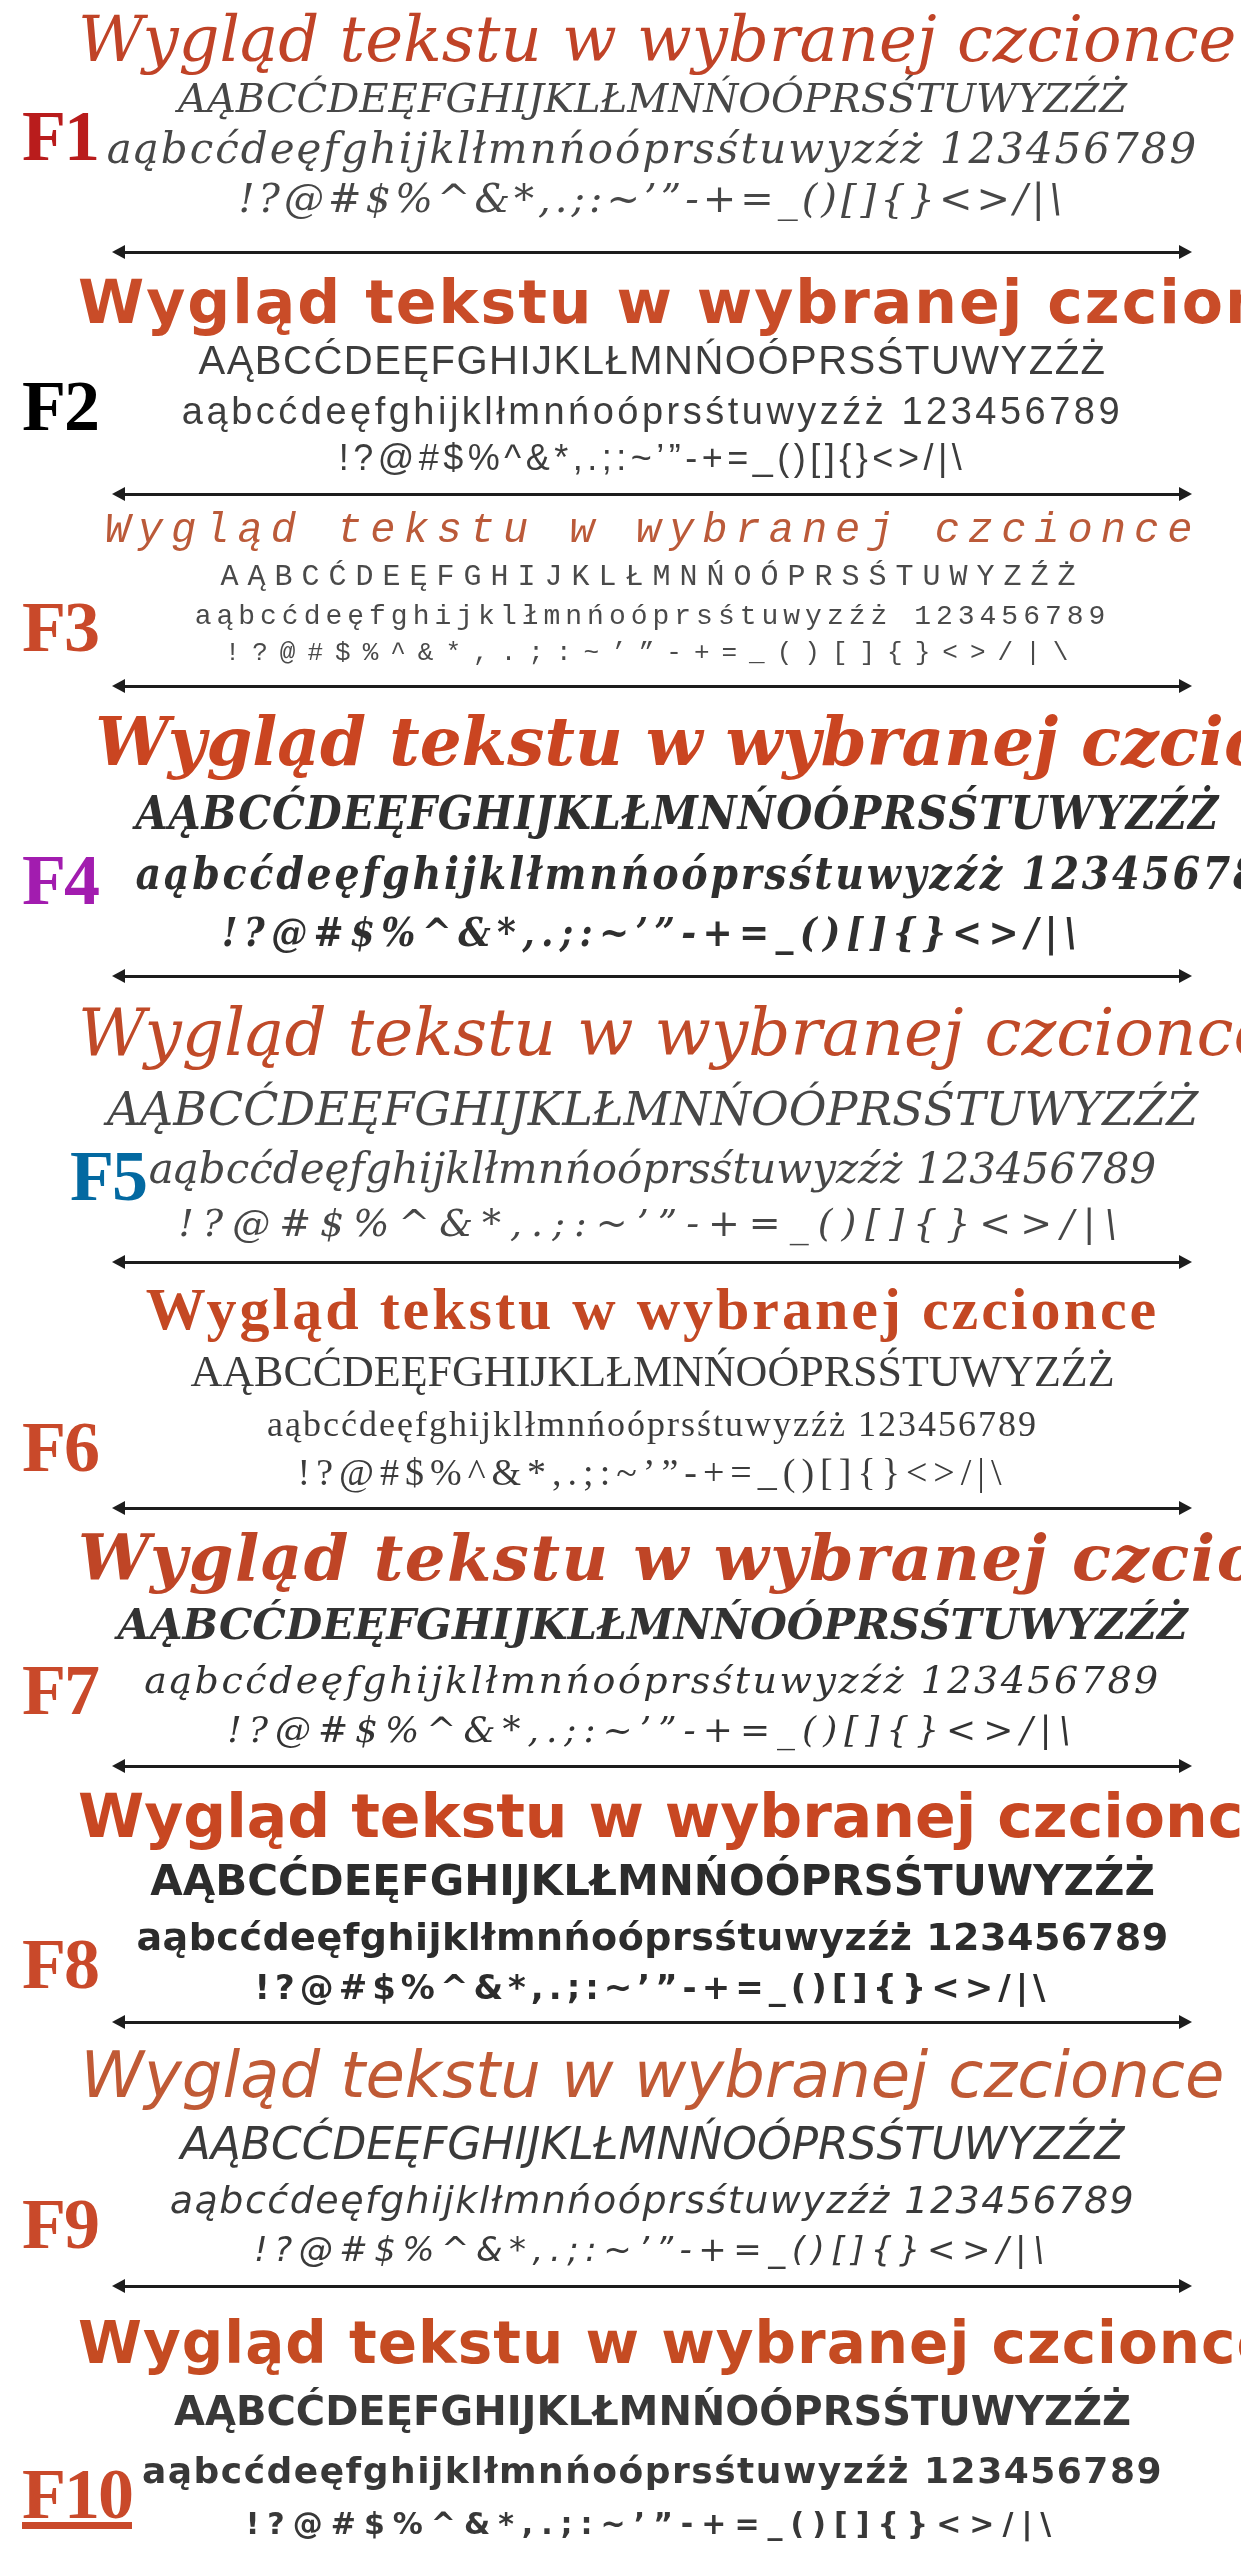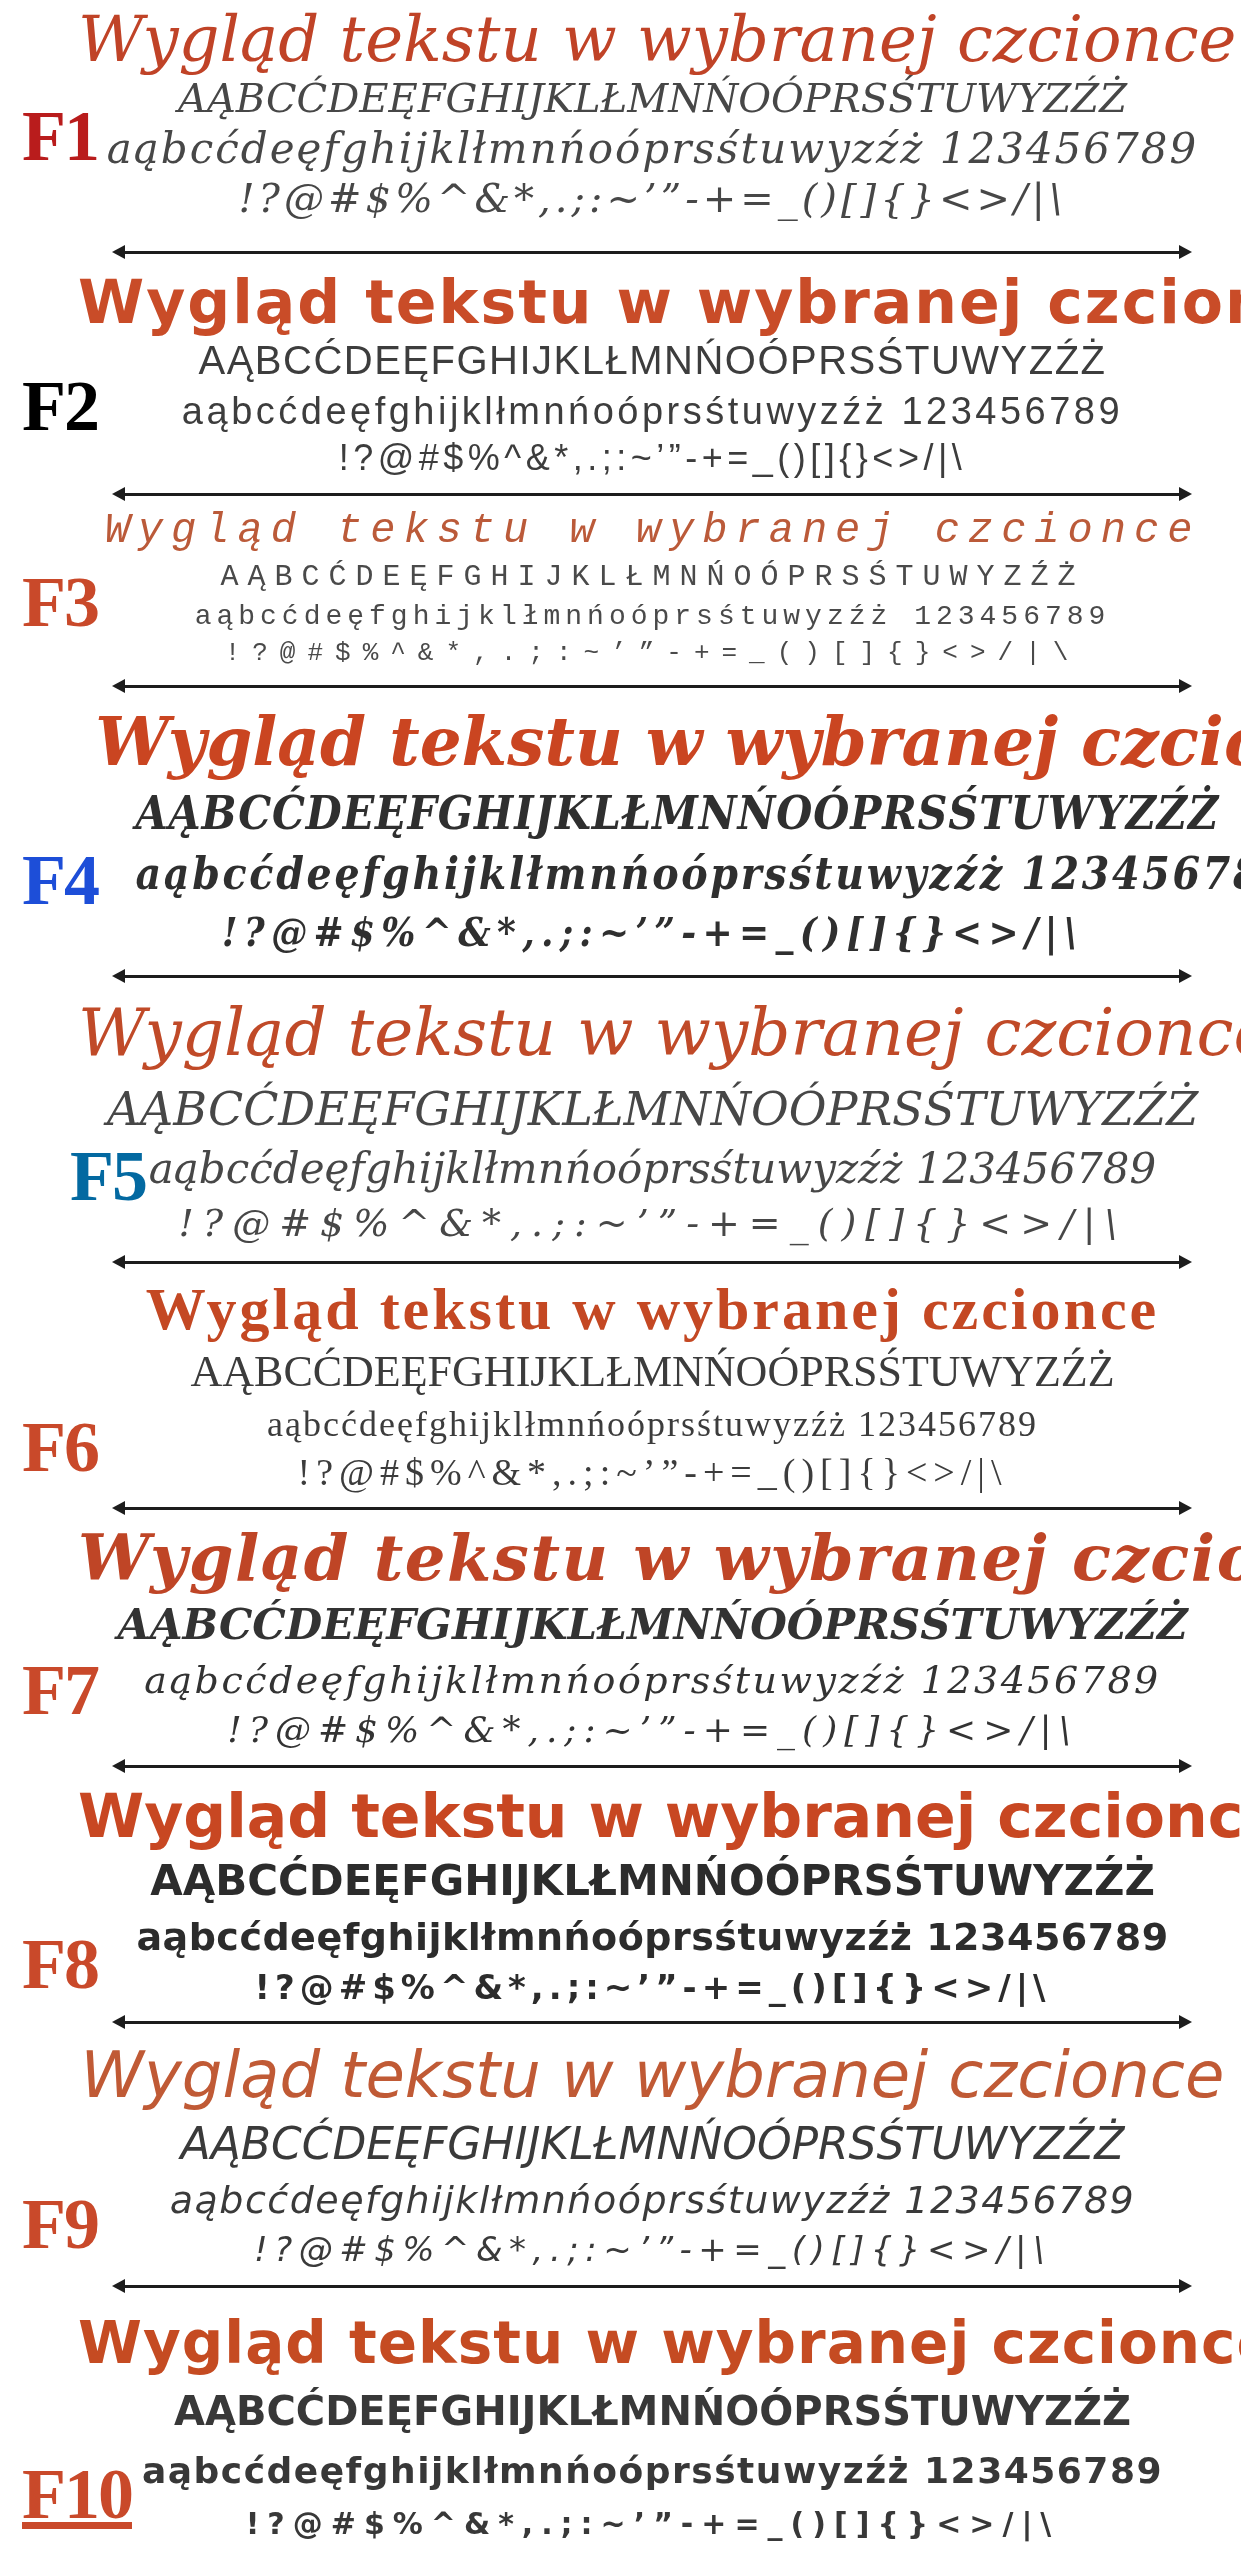"F3" .s3 .flabel { top: 64px -> 89px }
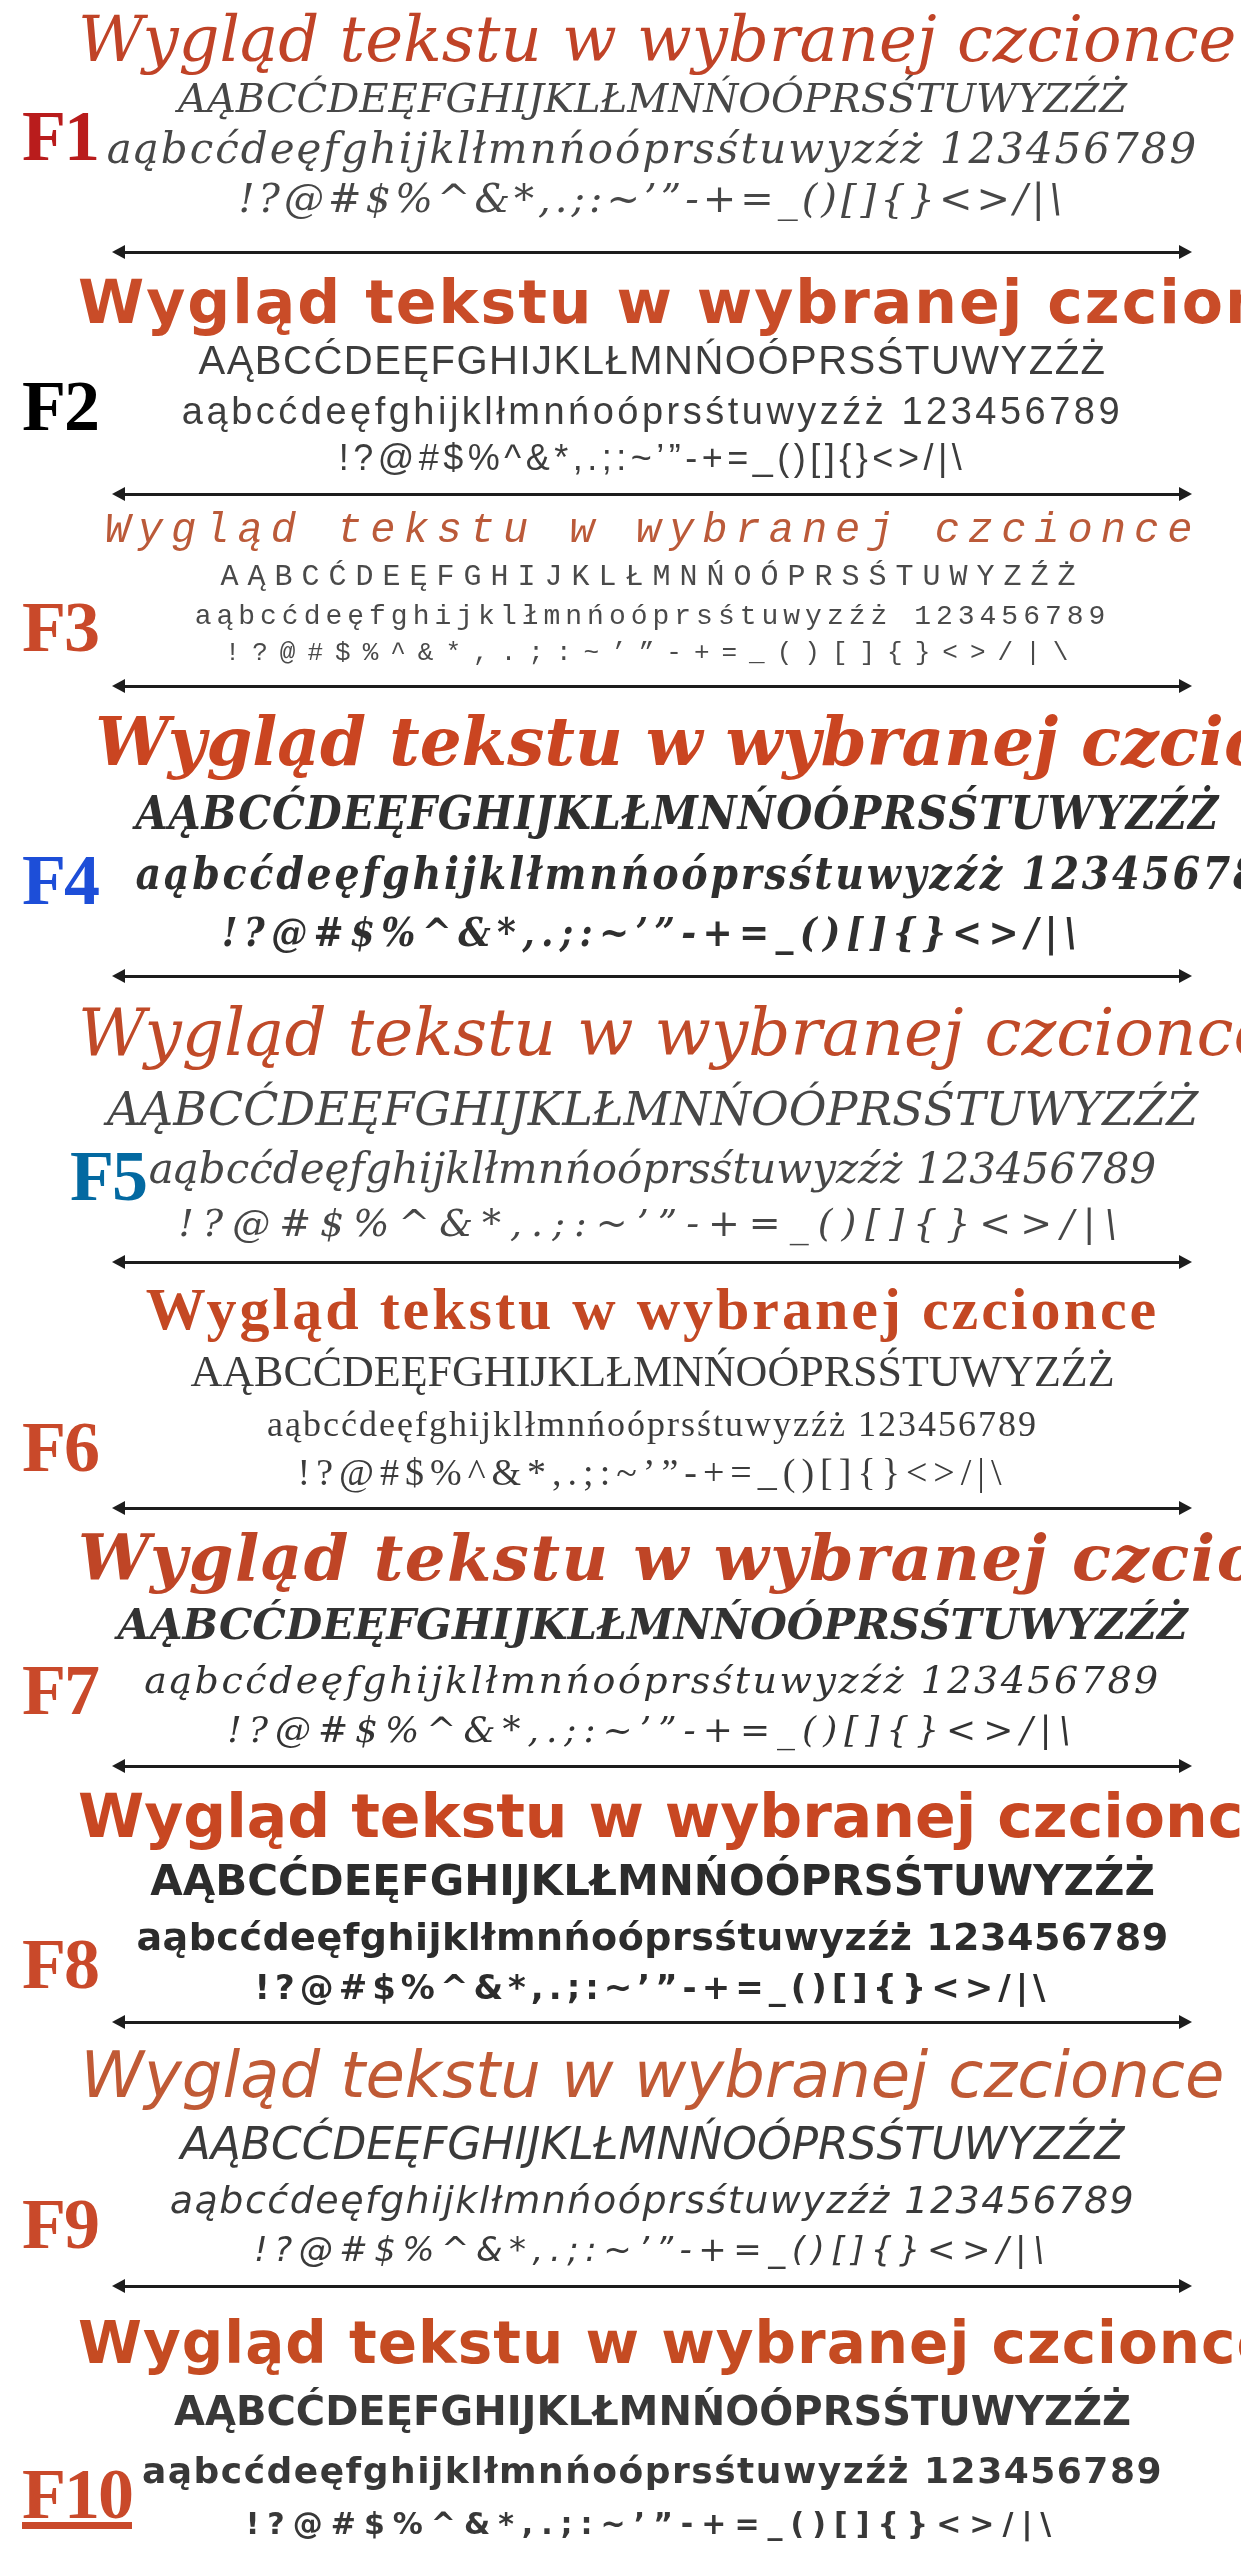"F4" div.flabel { color: #1d4ed8 -> #a21caf }
